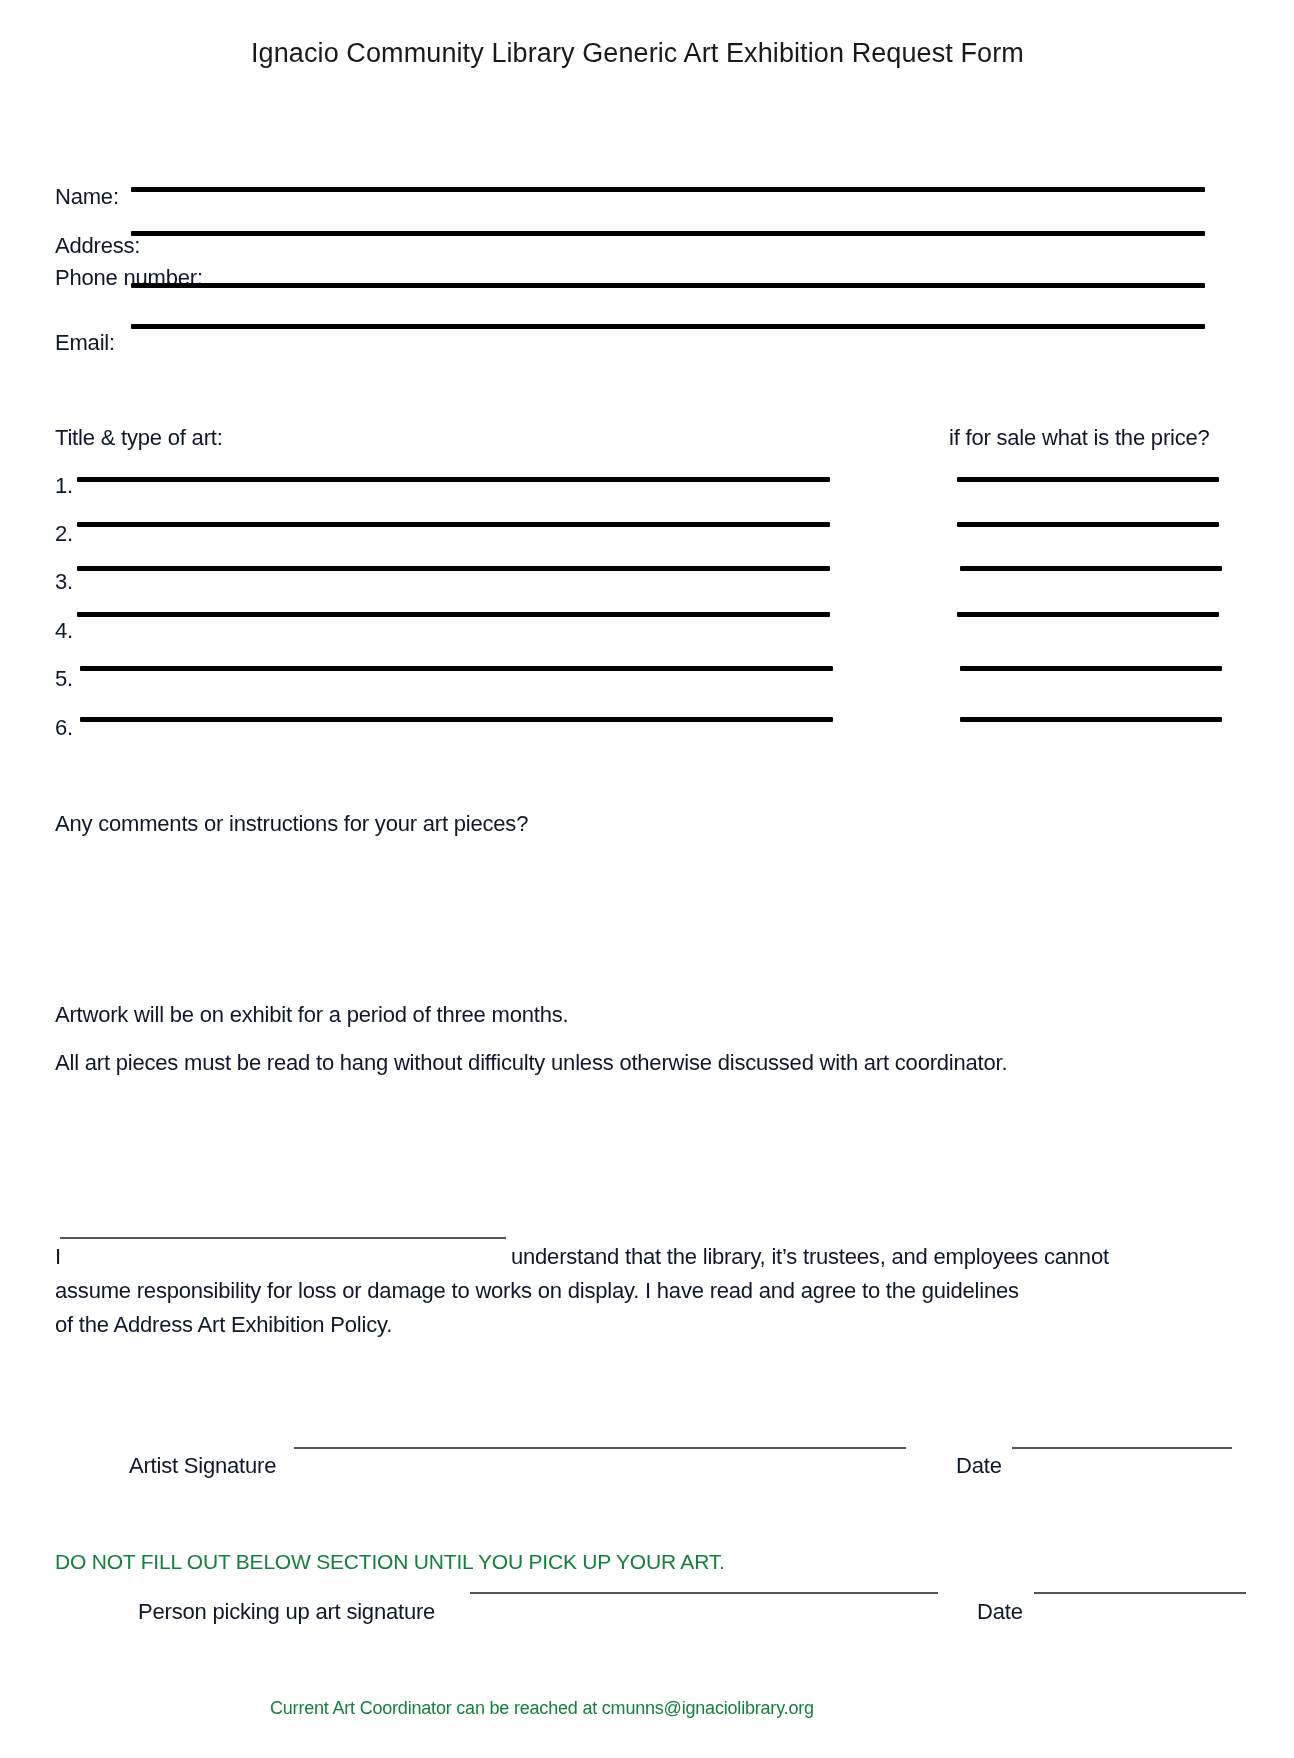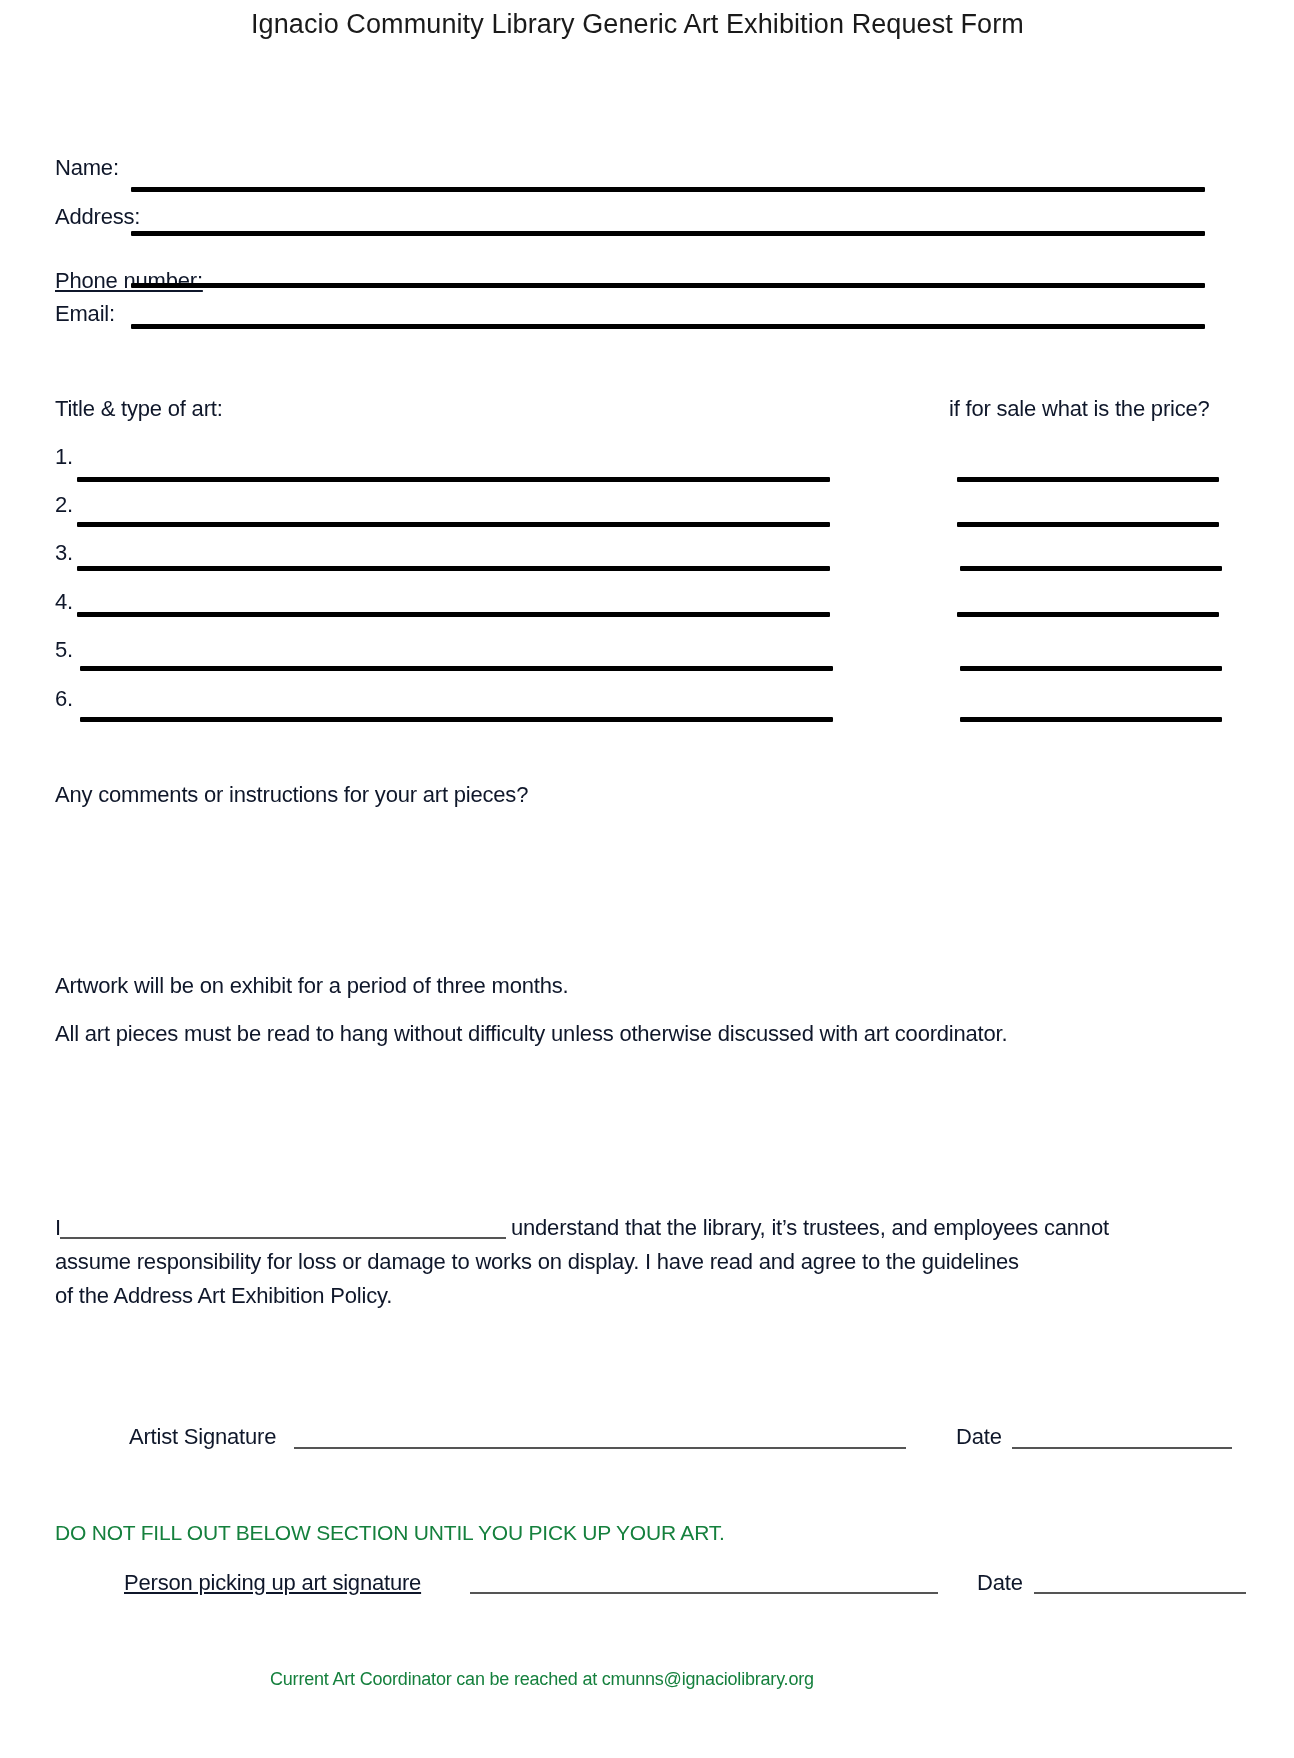"Ignacio Community Library Generic Art" .abs { margin-top: none -> 29px }
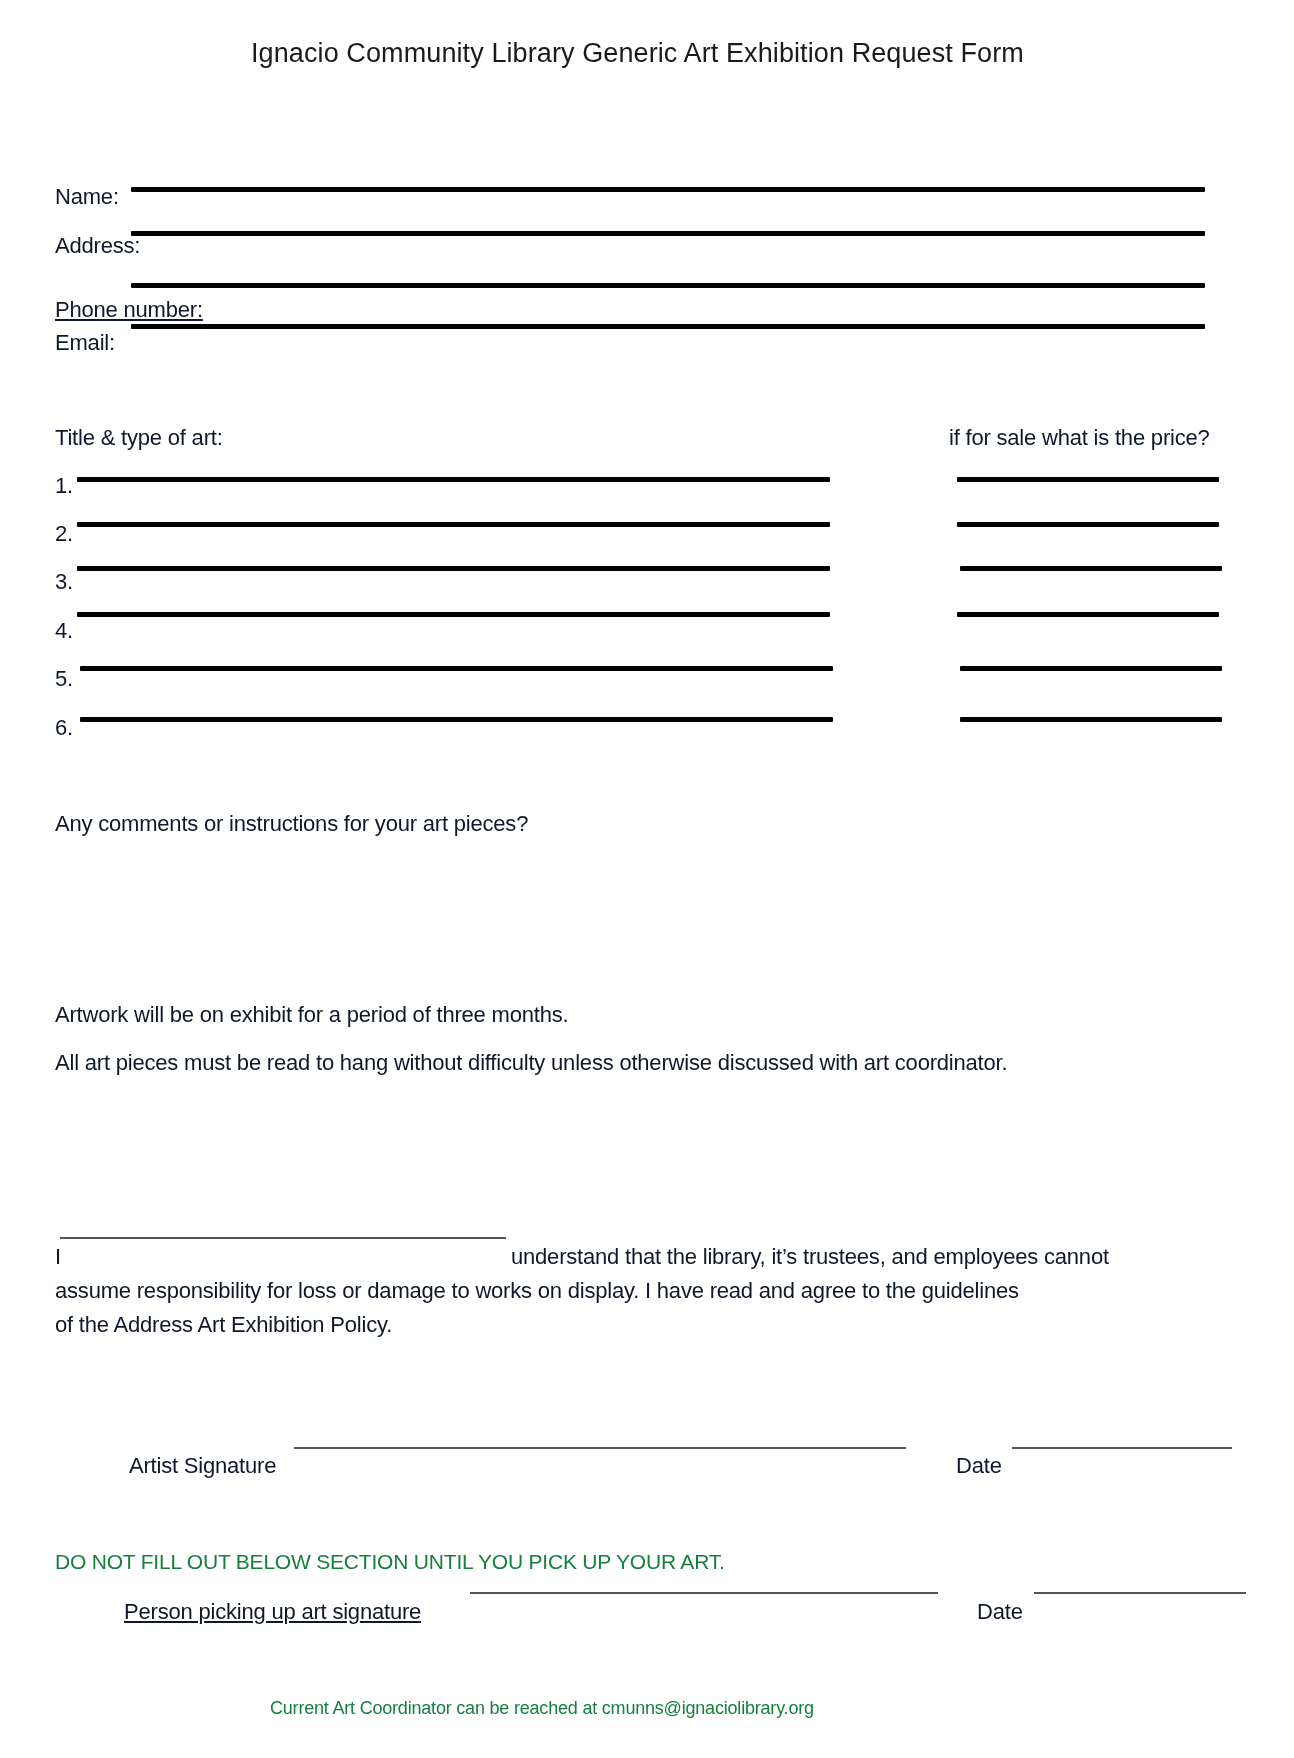"Phone number:" div.abs { text-decoration: underline -> none; top: 268px -> 236px }
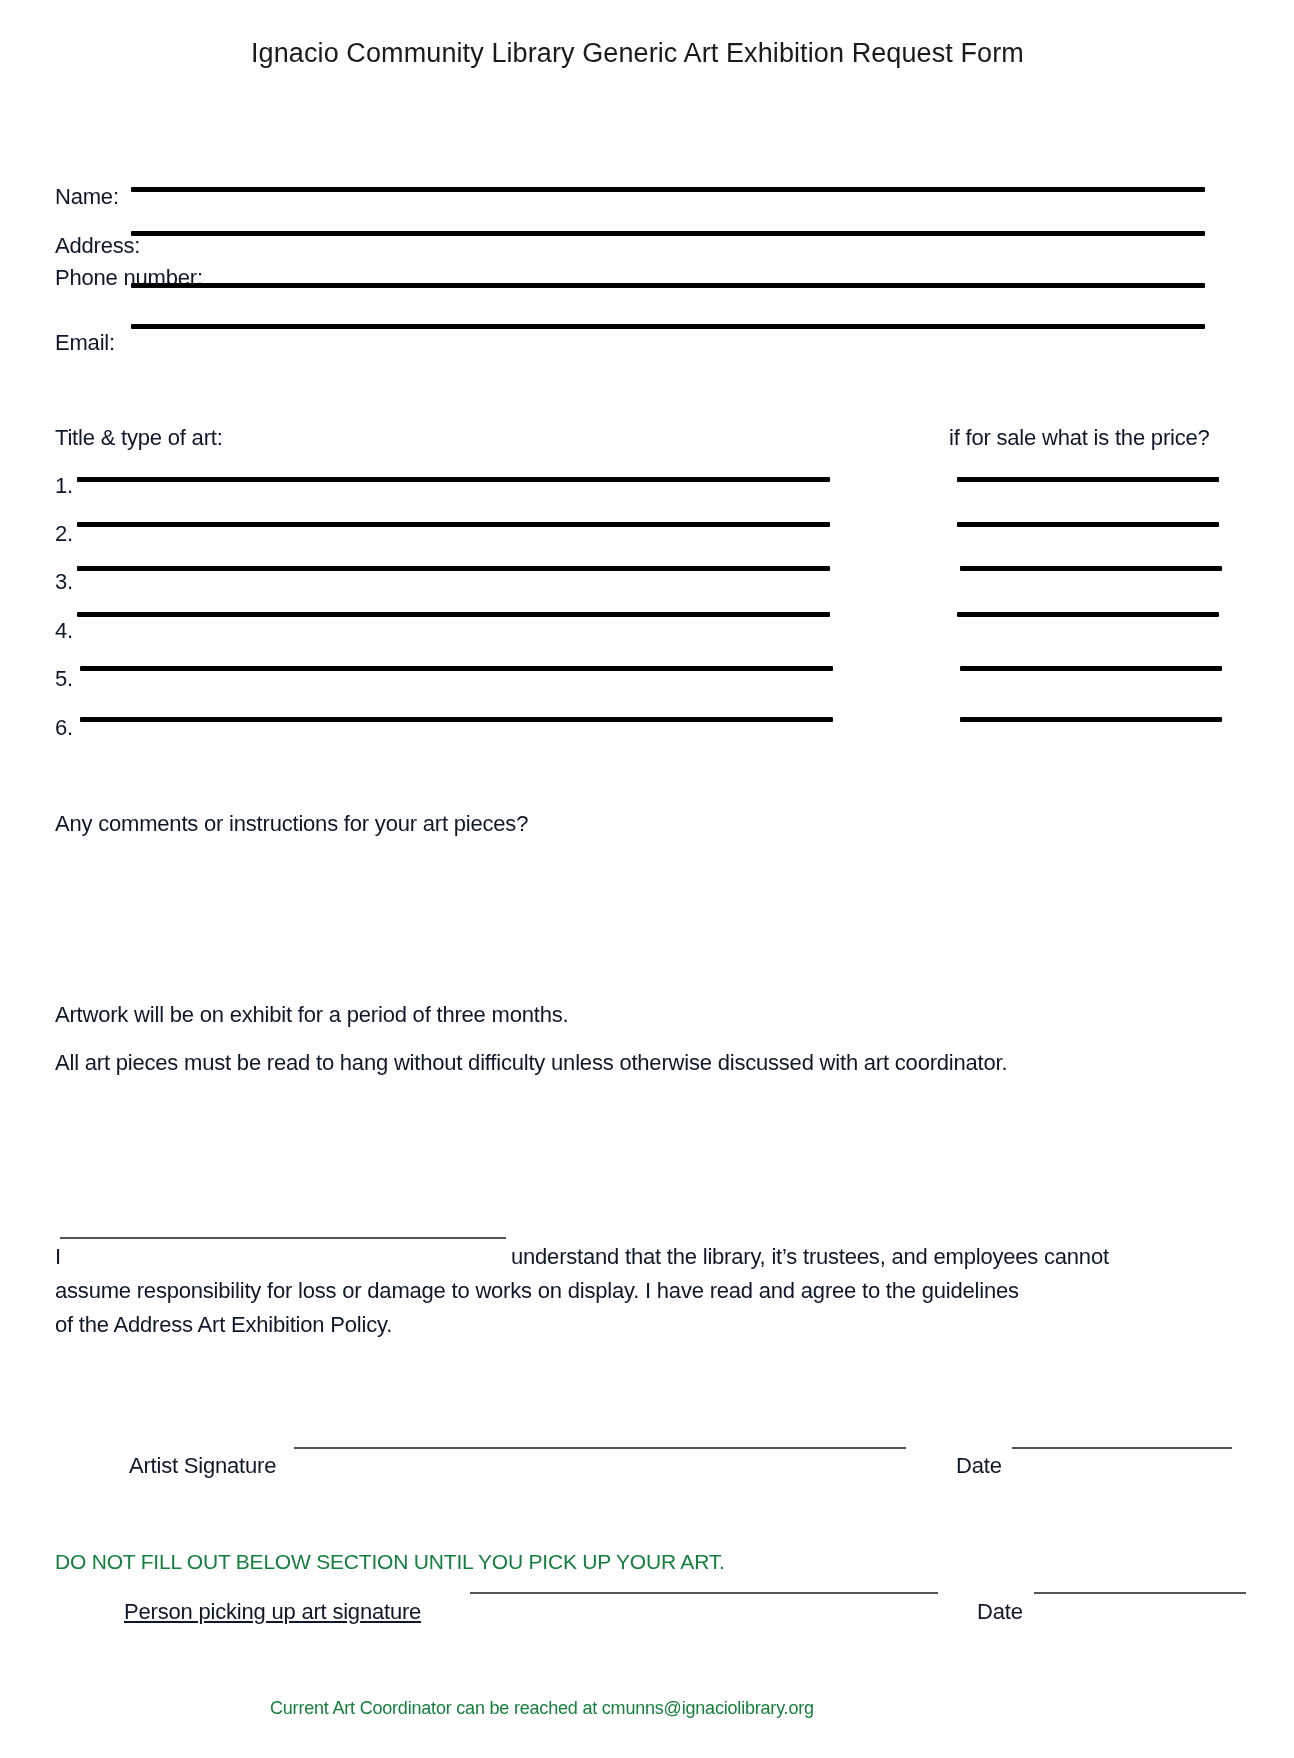"Person picking up art signature" div.abs { left: 124px -> 138px; text-decoration: underline -> none }
